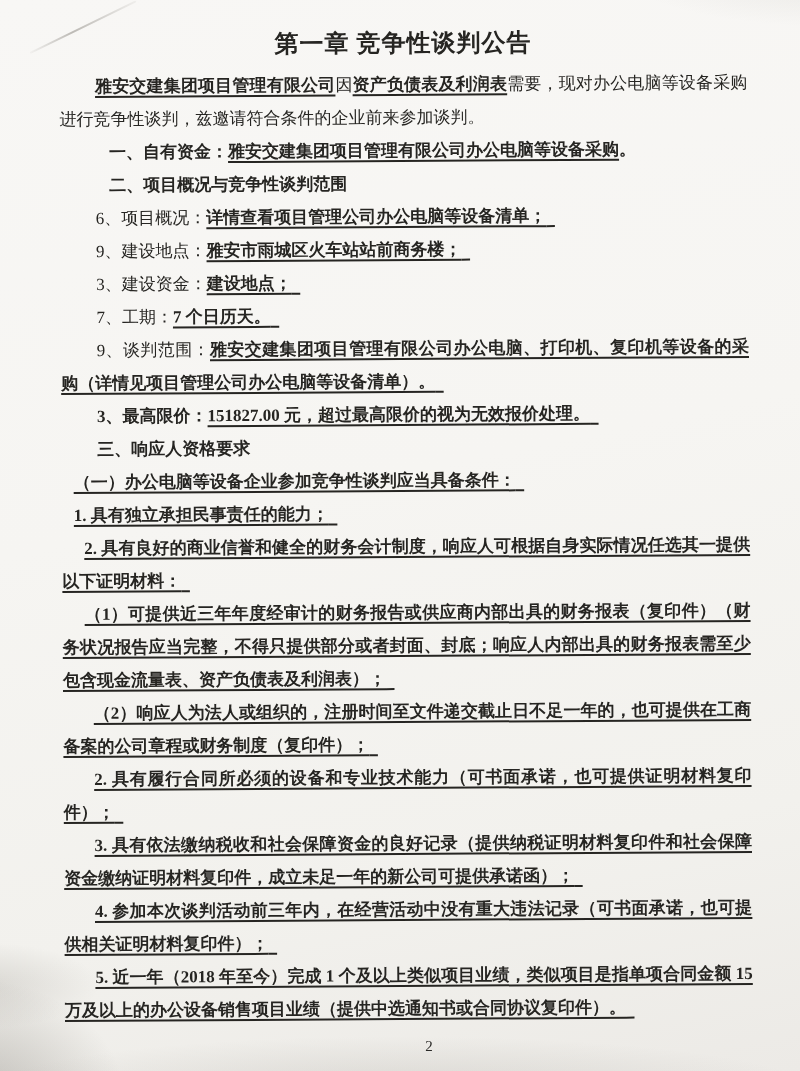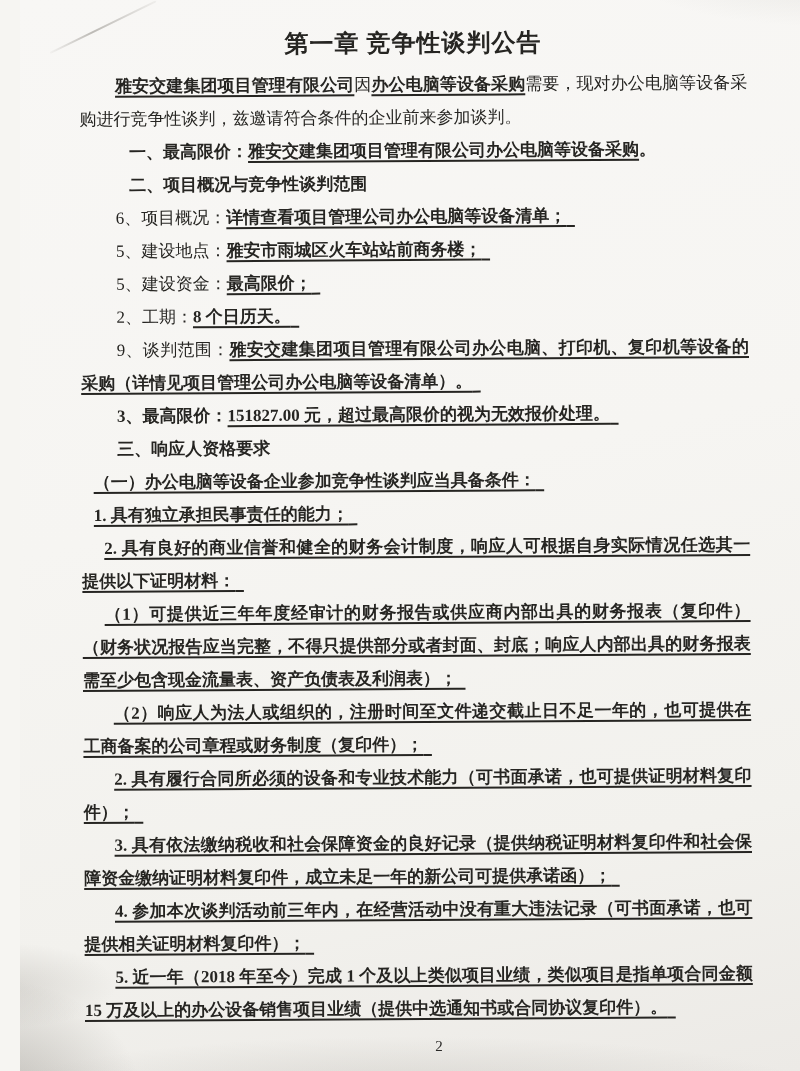"第一章 竞争性谈判公告" .paper { margin-left: 20px -> none }
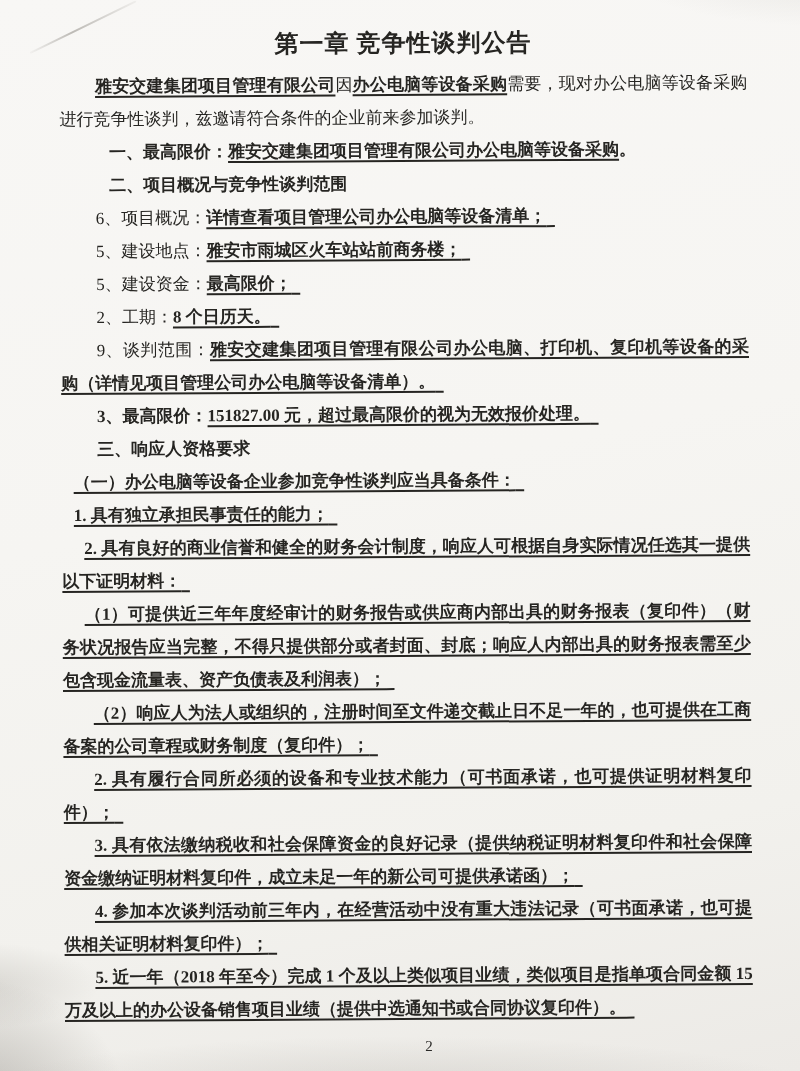"办公电脑等设备采购" span.b { text: 办公电脑等设备采购 -> 资产负债表及利润表 }
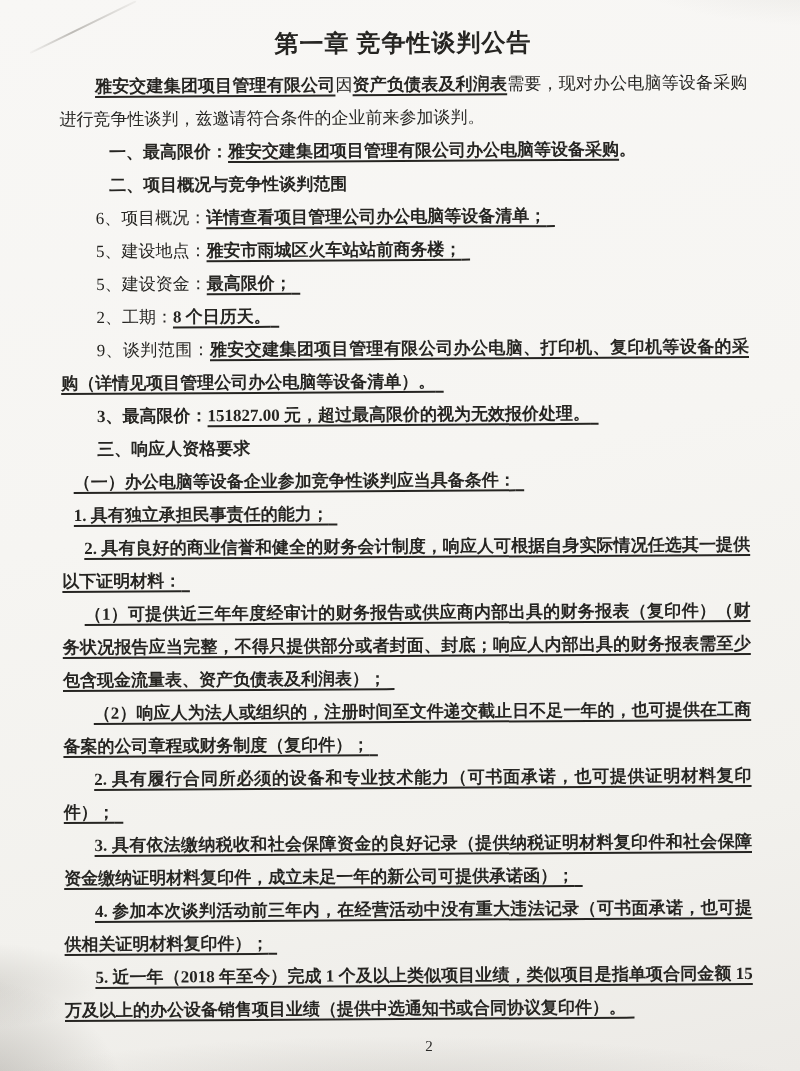"一、最高限价：" span.b { text: 最高限价 -> 自有资金 }
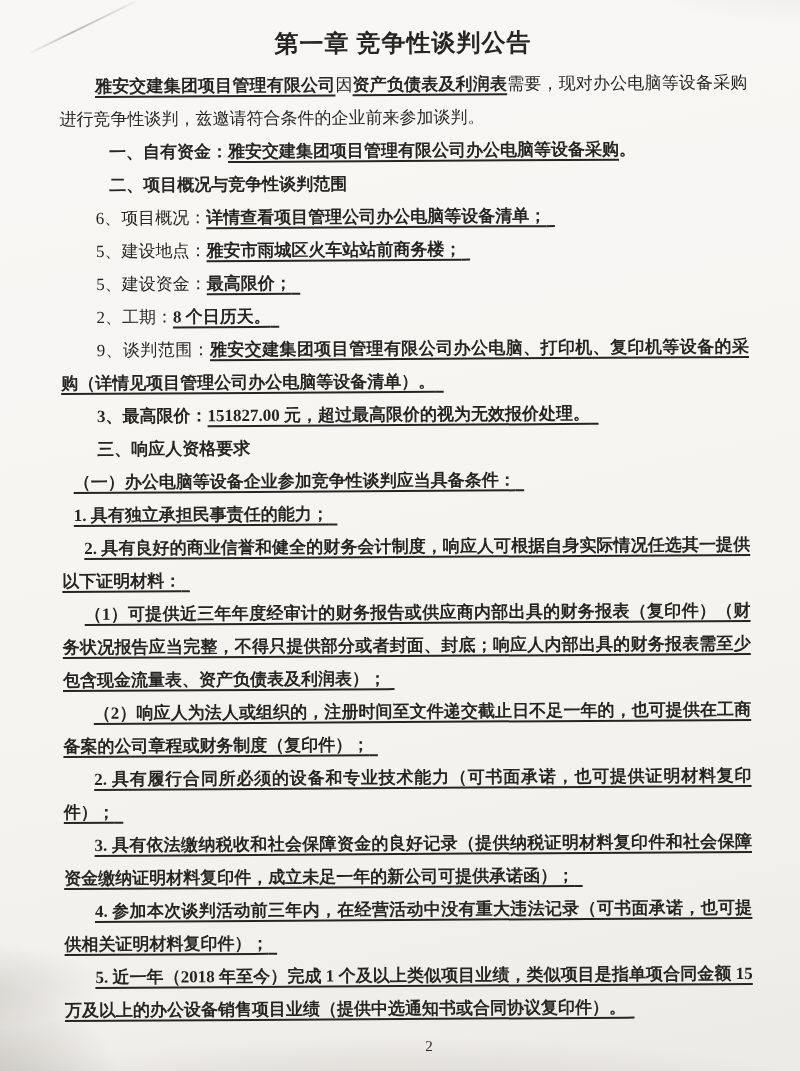"5、建设地点：" span { text: 5 -> 9 }
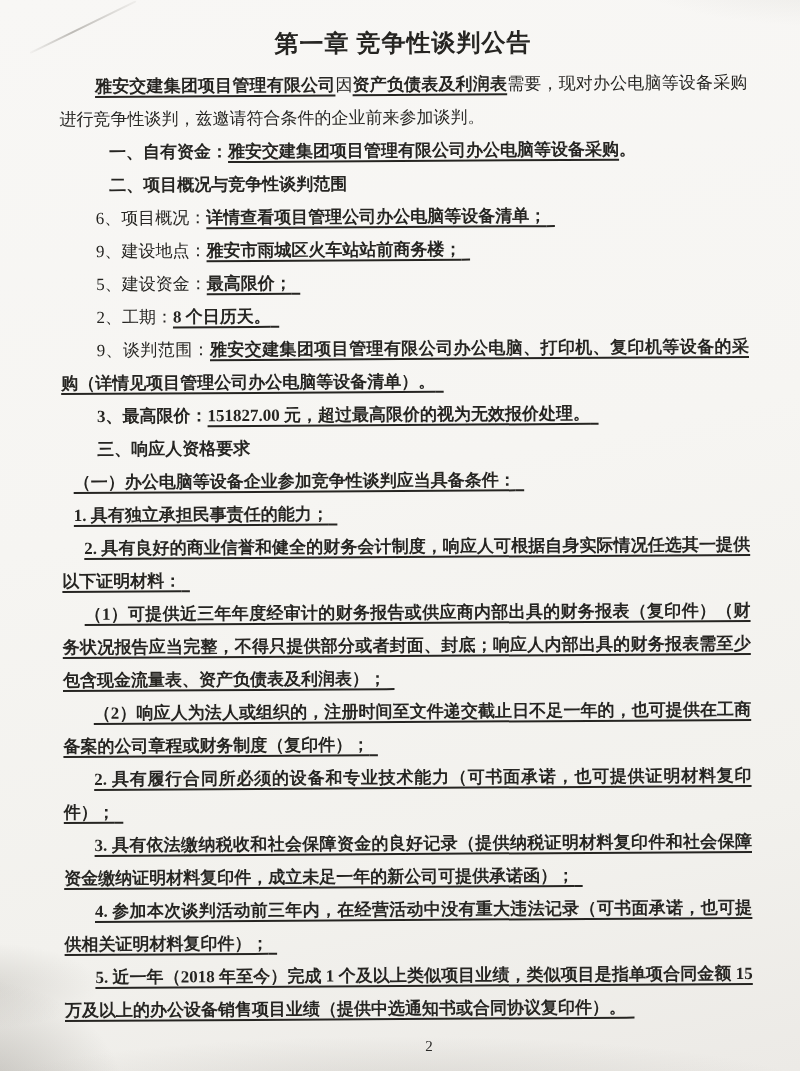"5、建设资金：" span { text: 5 -> 3 }
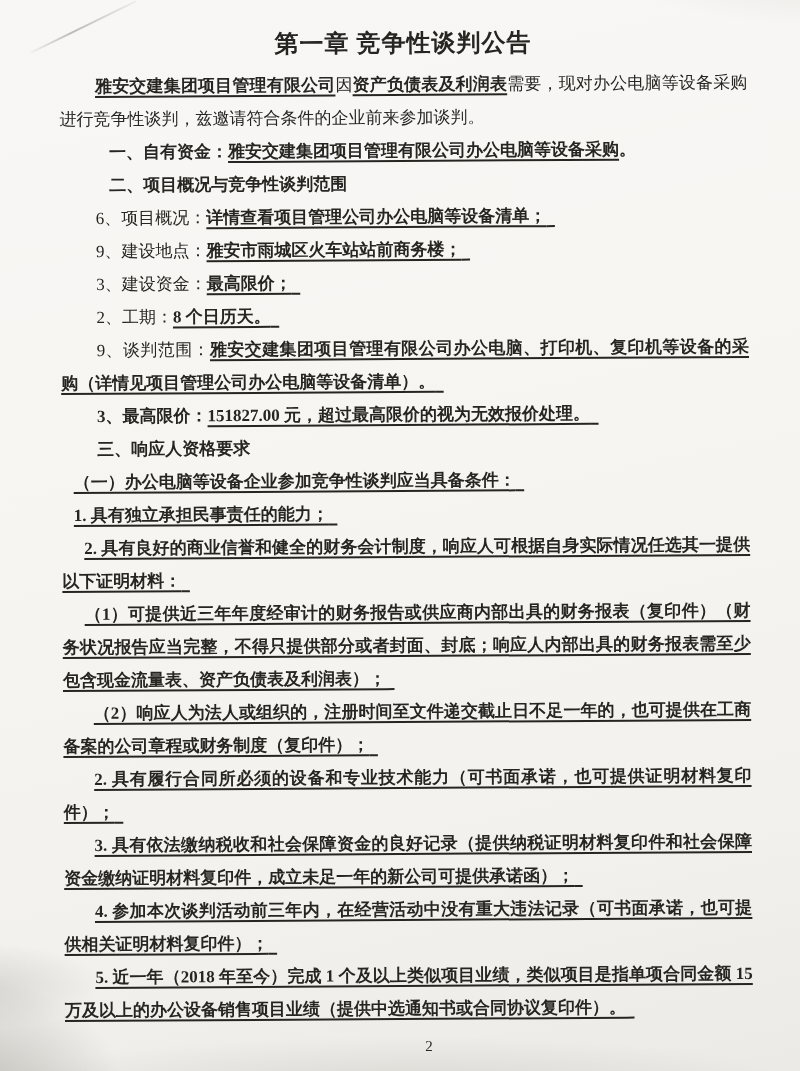"最高限价；" span.b { text: 最高限价 -> 建设地点 }
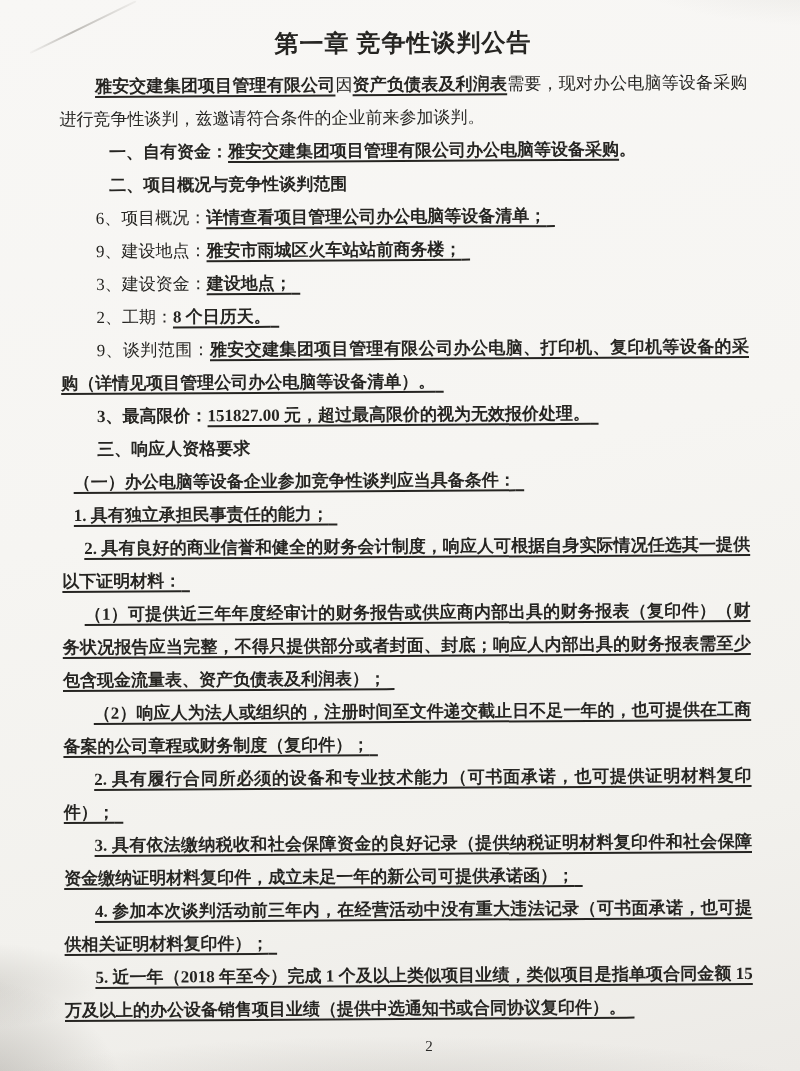"2、工期：" span { text: 2 -> 7 }
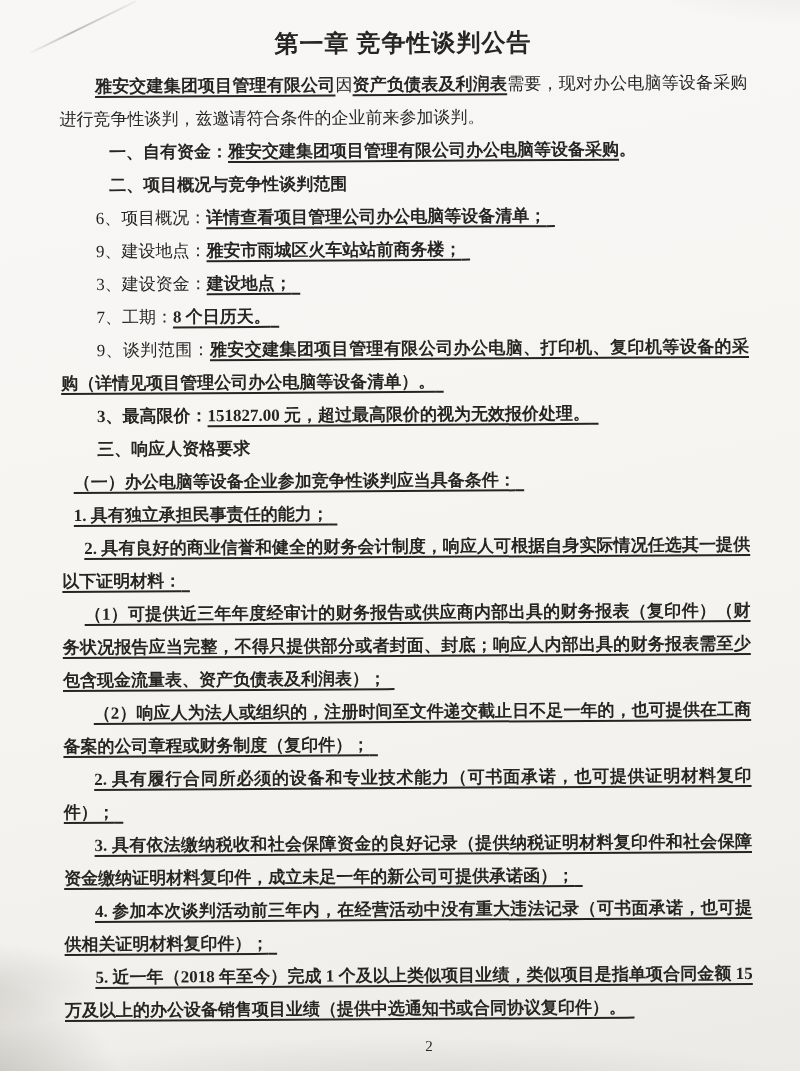"8 个日历天。" span.b { text: 8 -> 7 }
